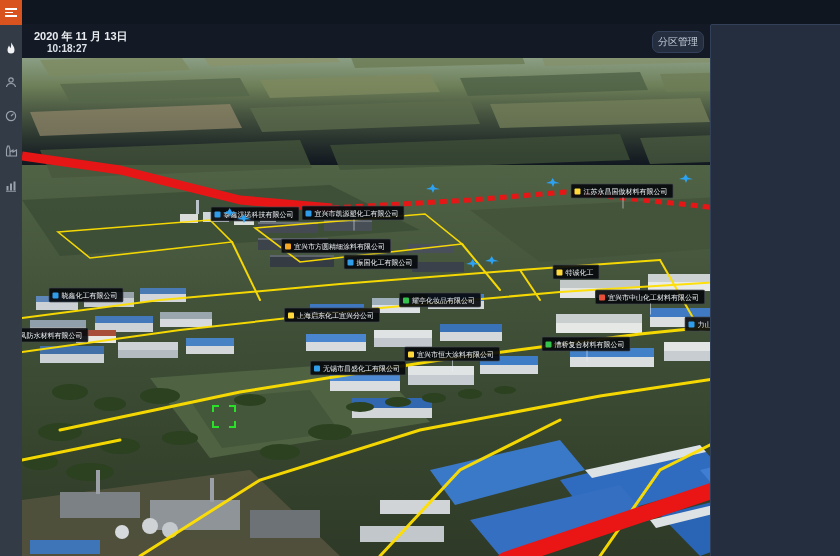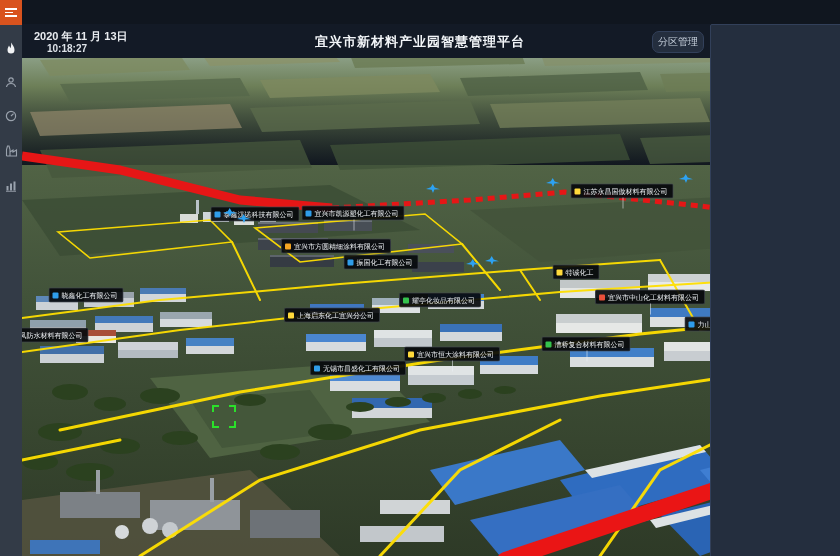"宜兴市新材料产业园智慧管理平台" div.hdr-title { html: <div>宜兴市新材料产业园智慧管理平台</div> -> none }
